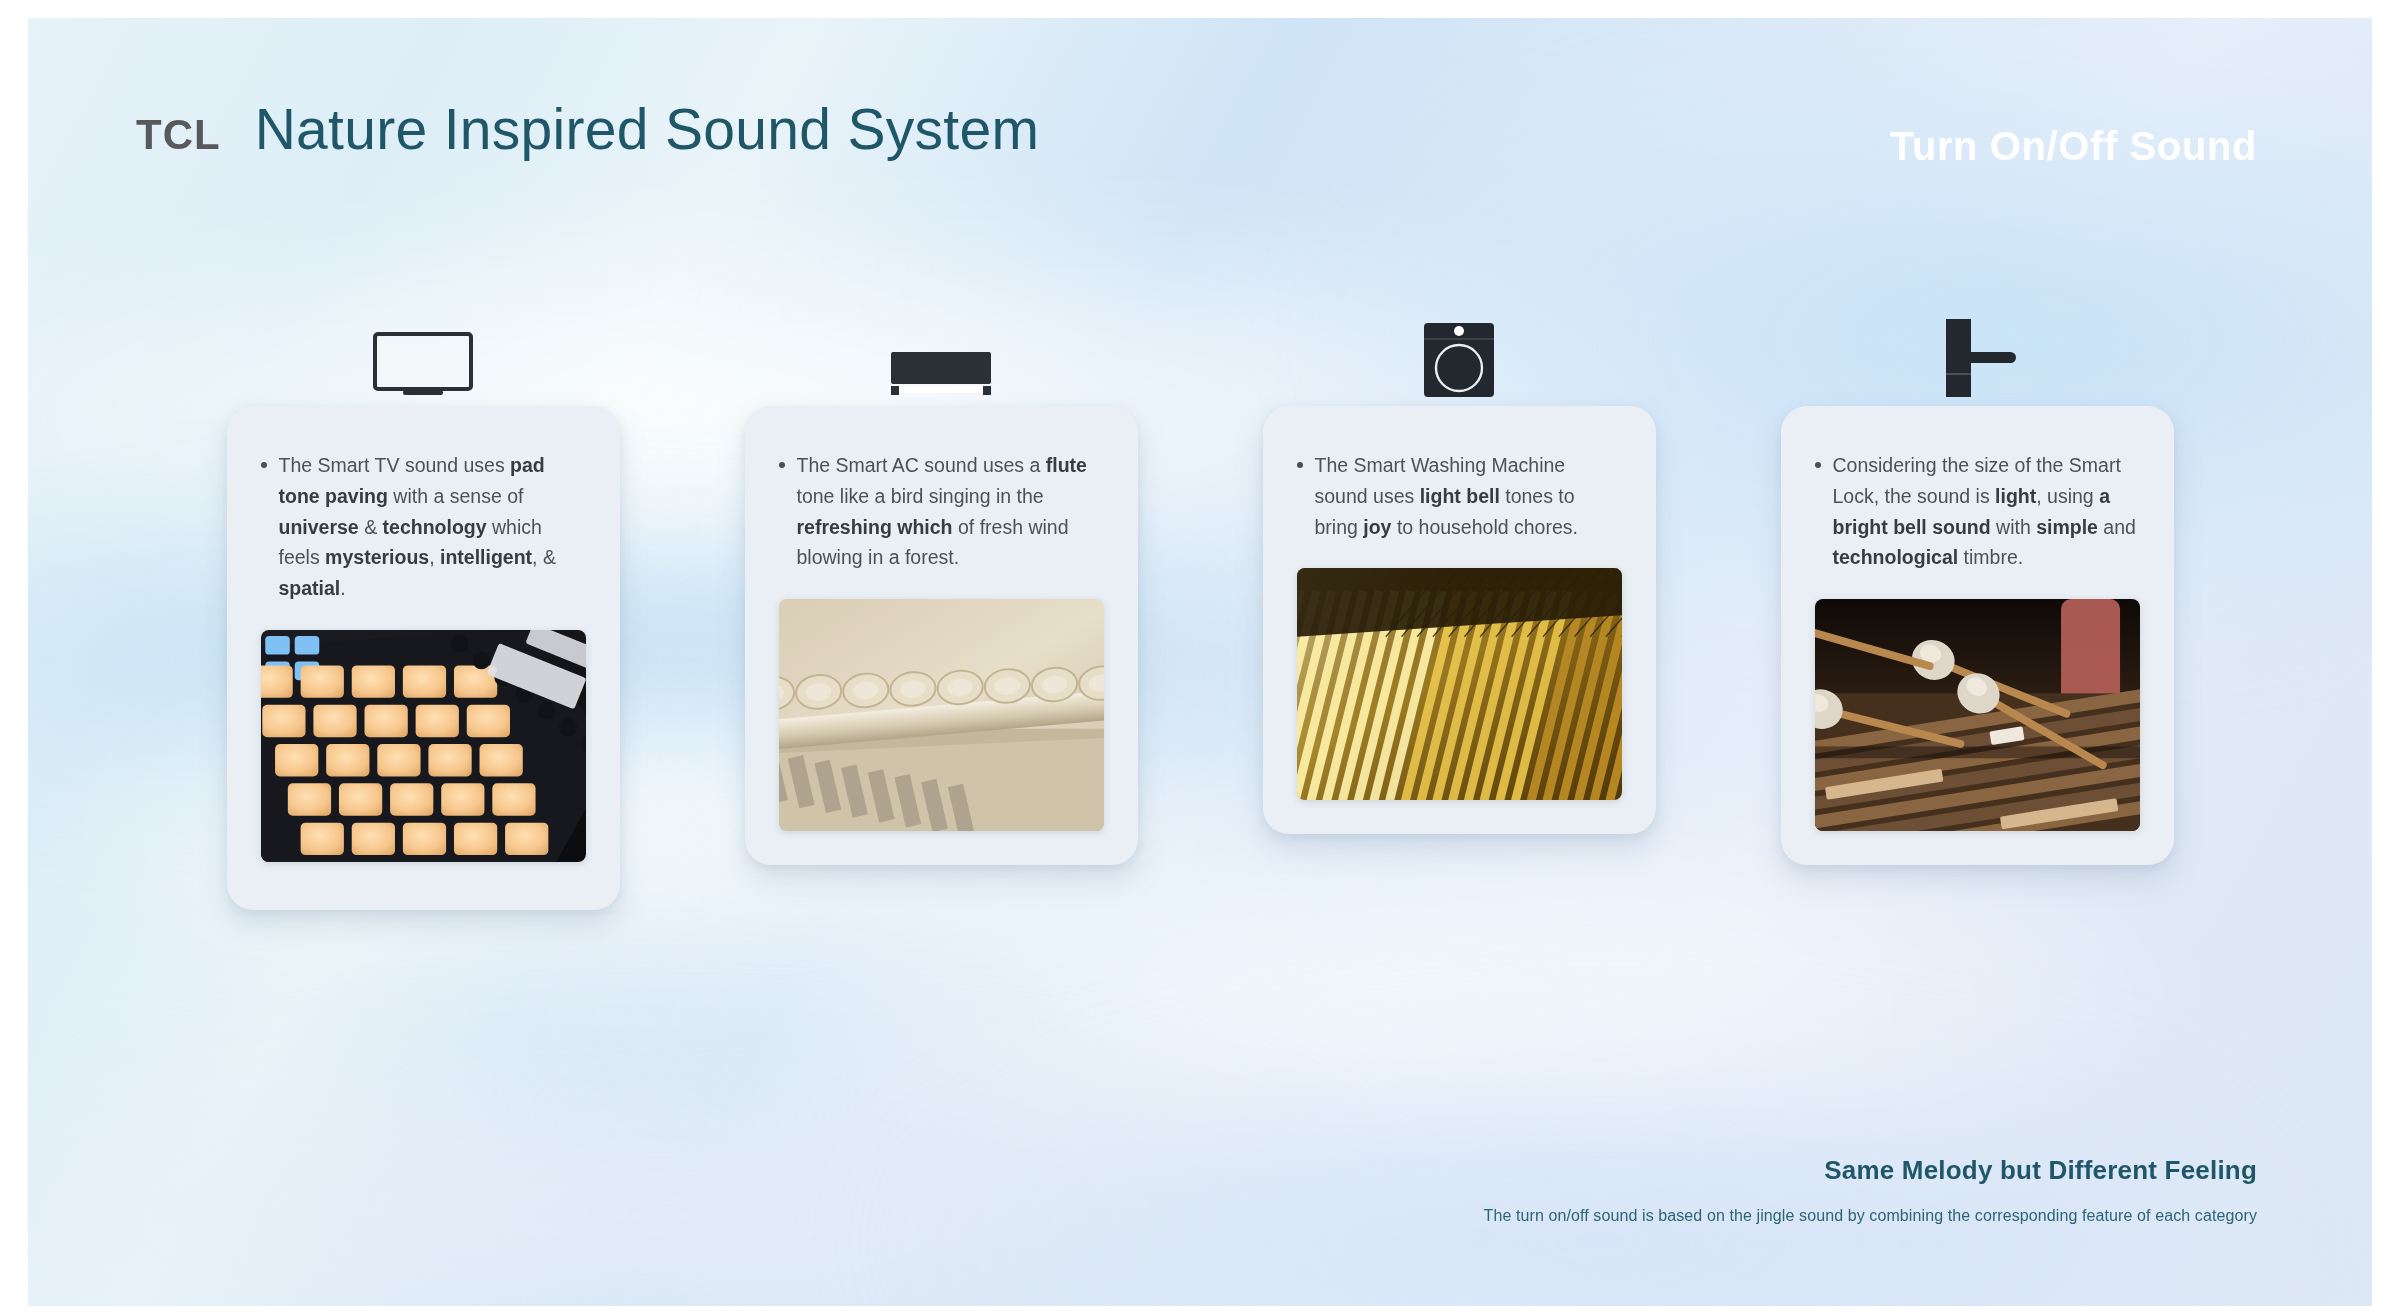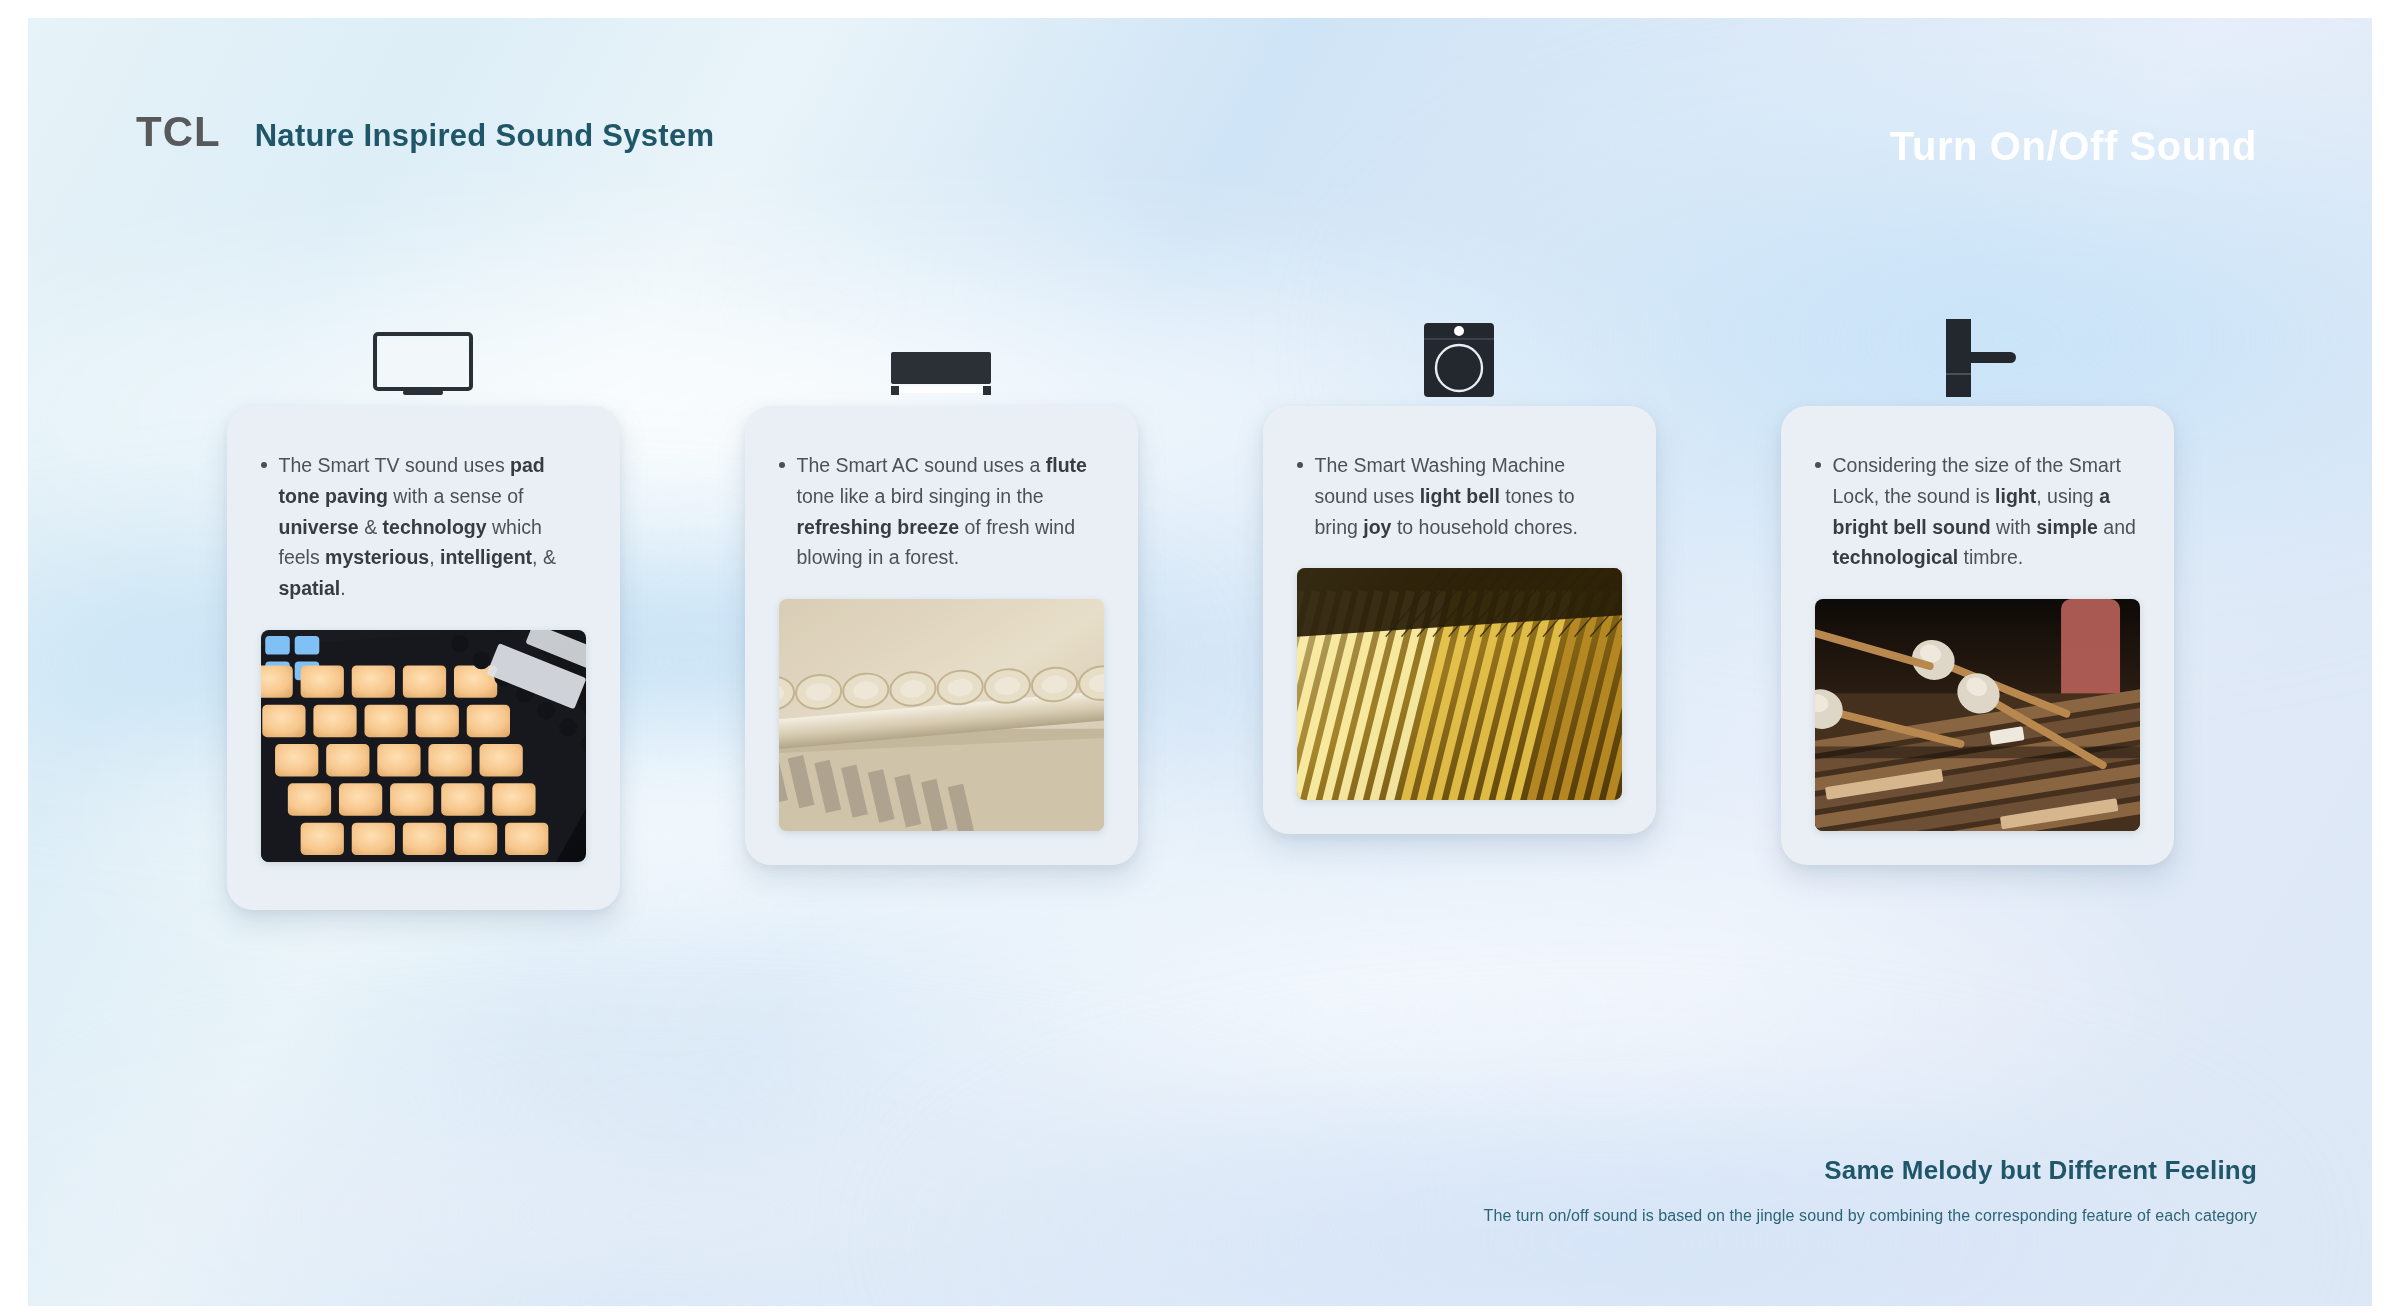"Nature Inspired Sound System" .header-title { font-size: 31px -> 57px; font-weight: 700 -> 400 }
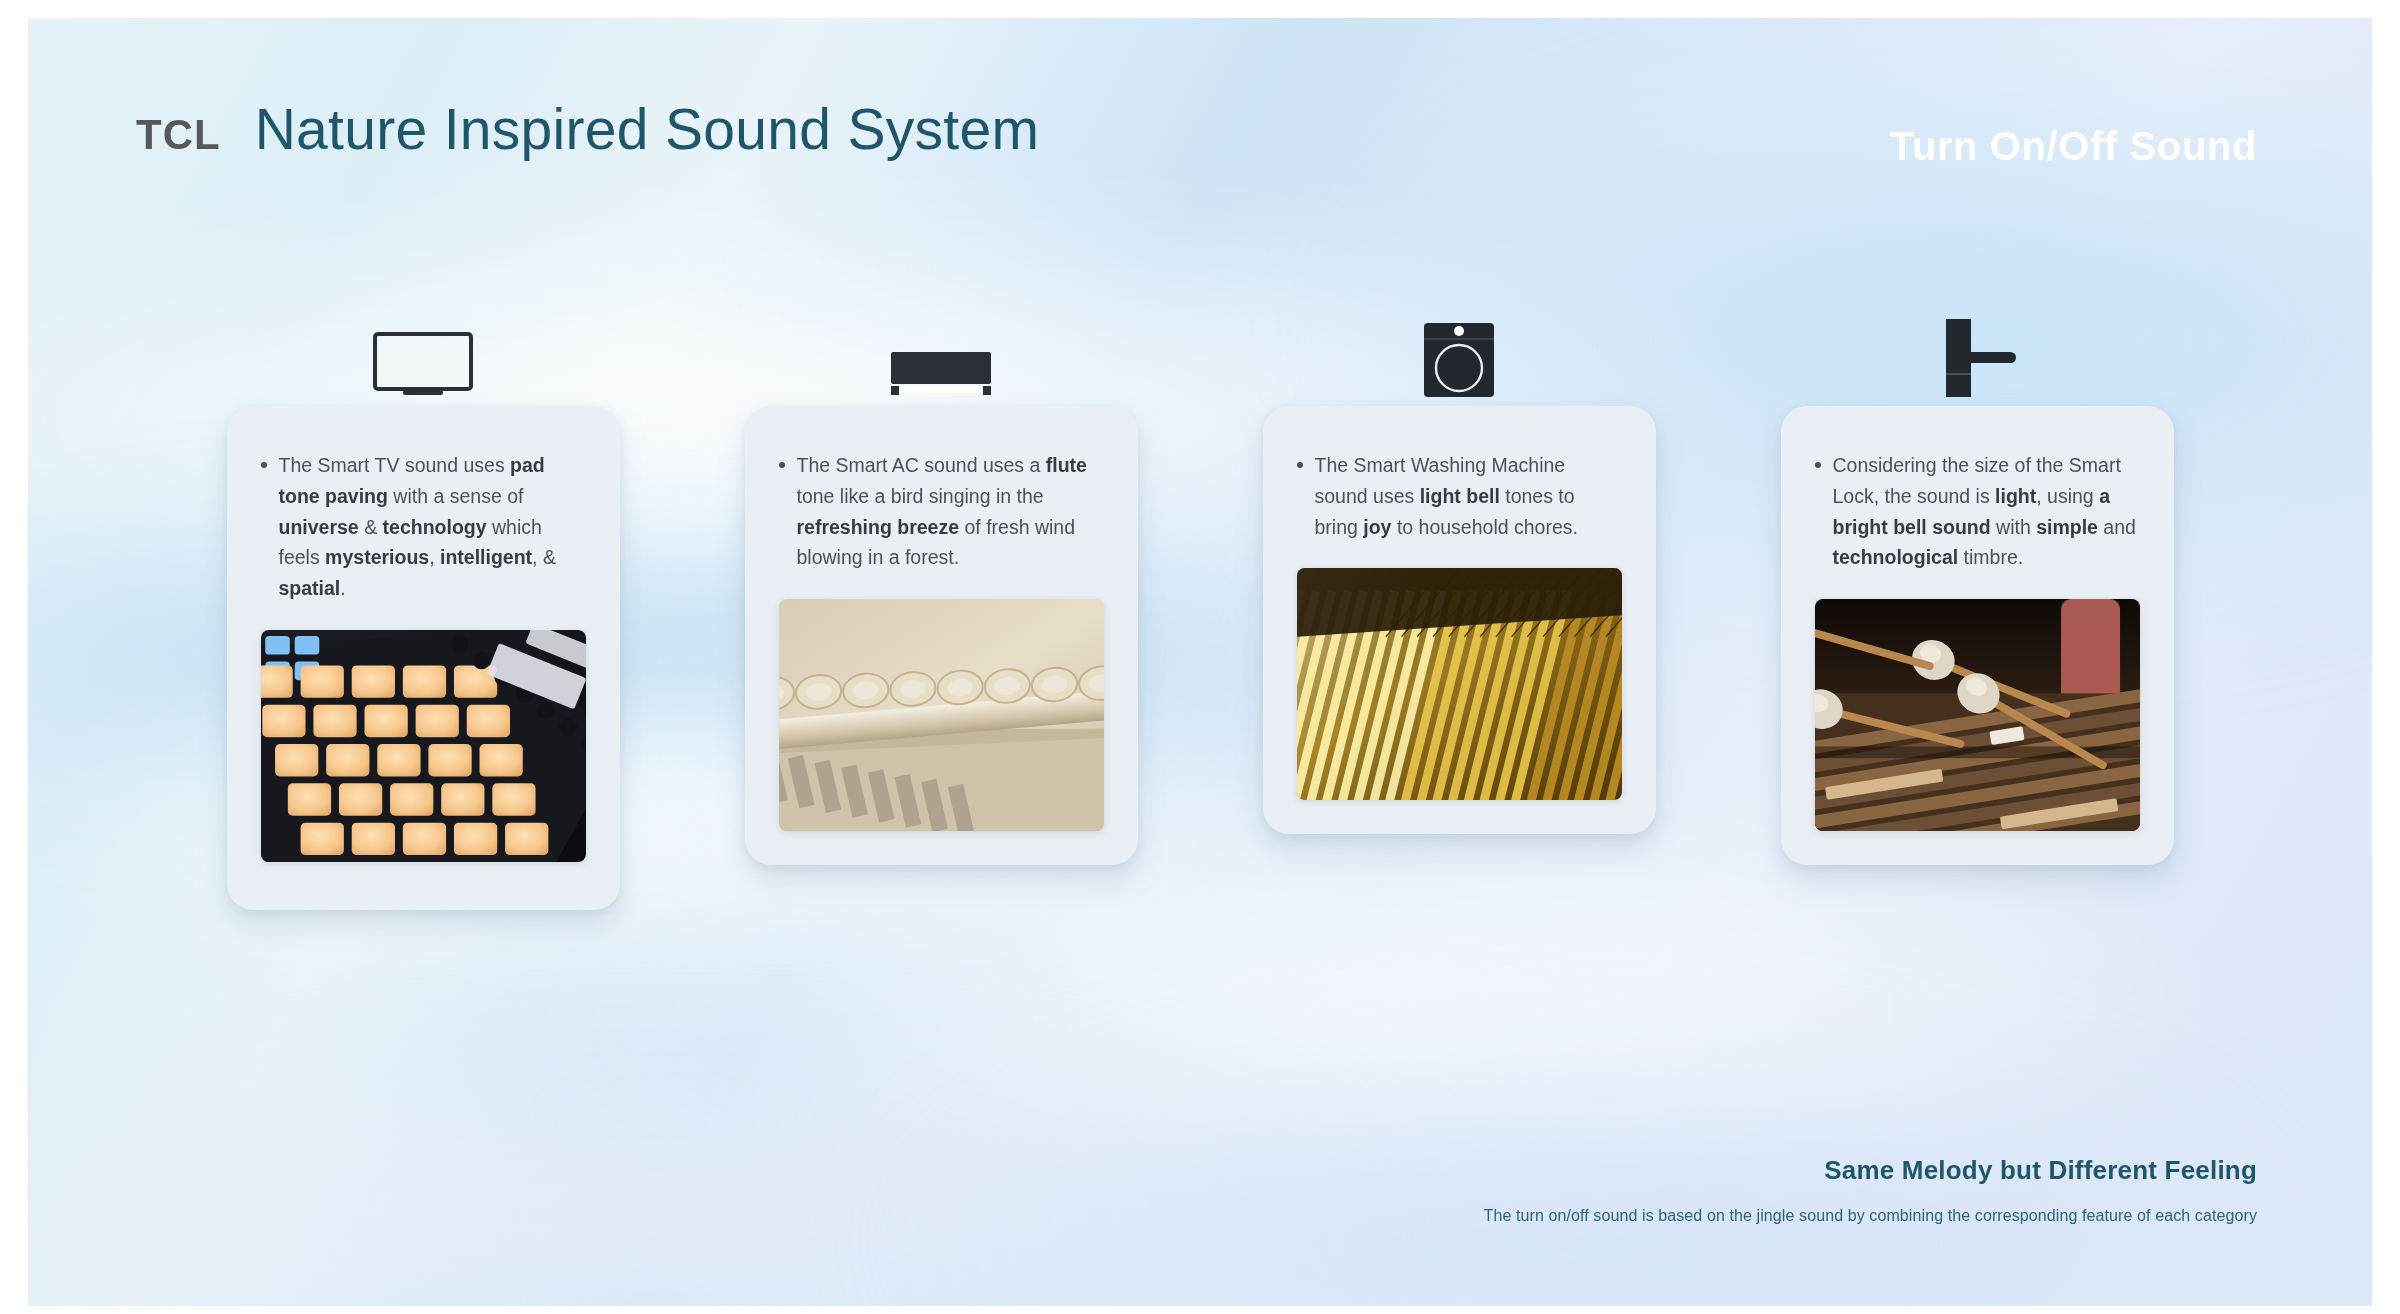"refreshing breeze" b { text: breeze -> which }
